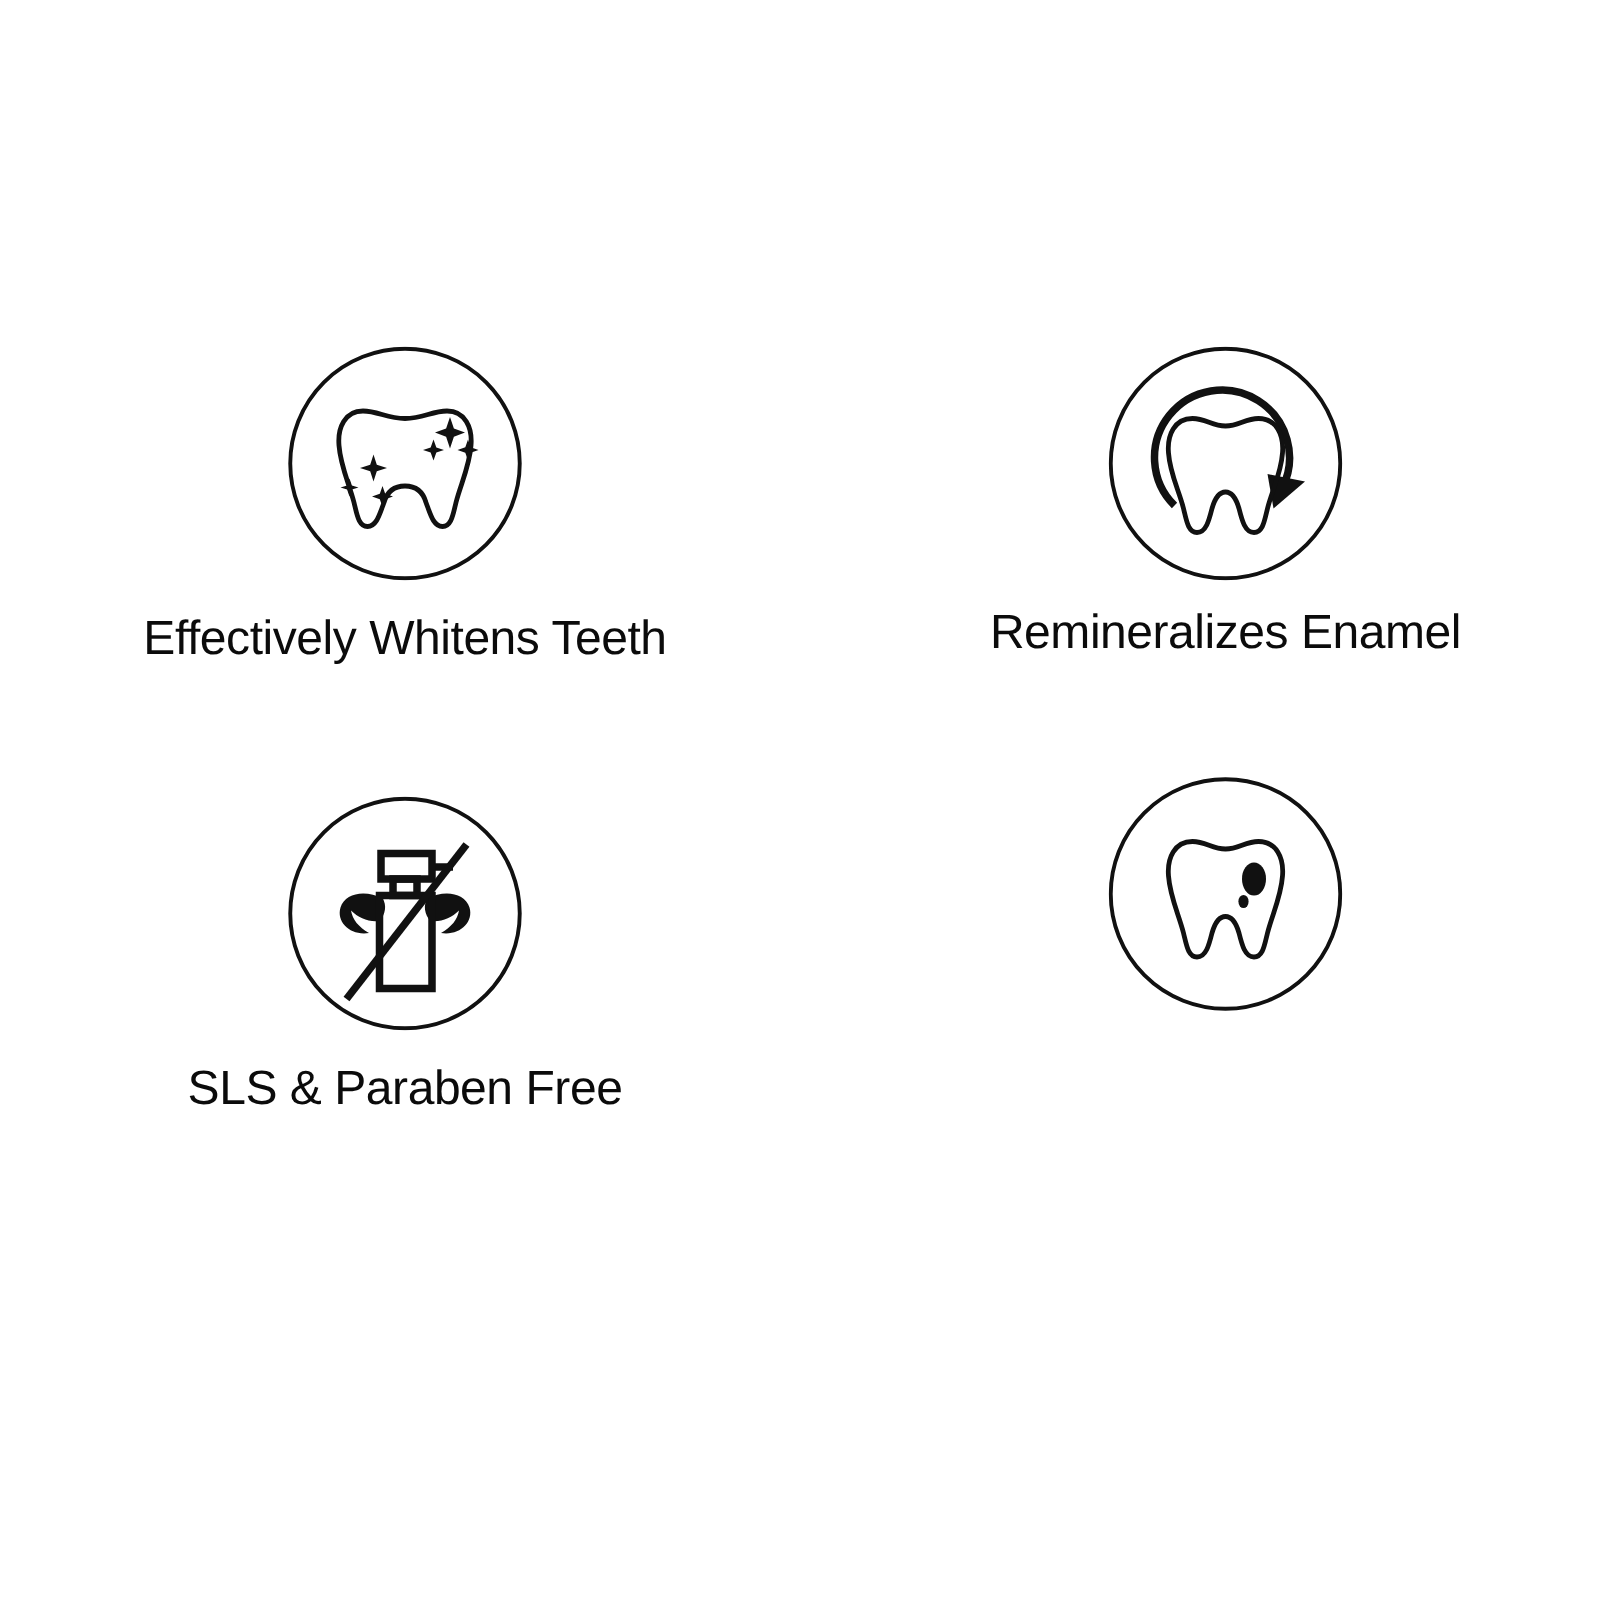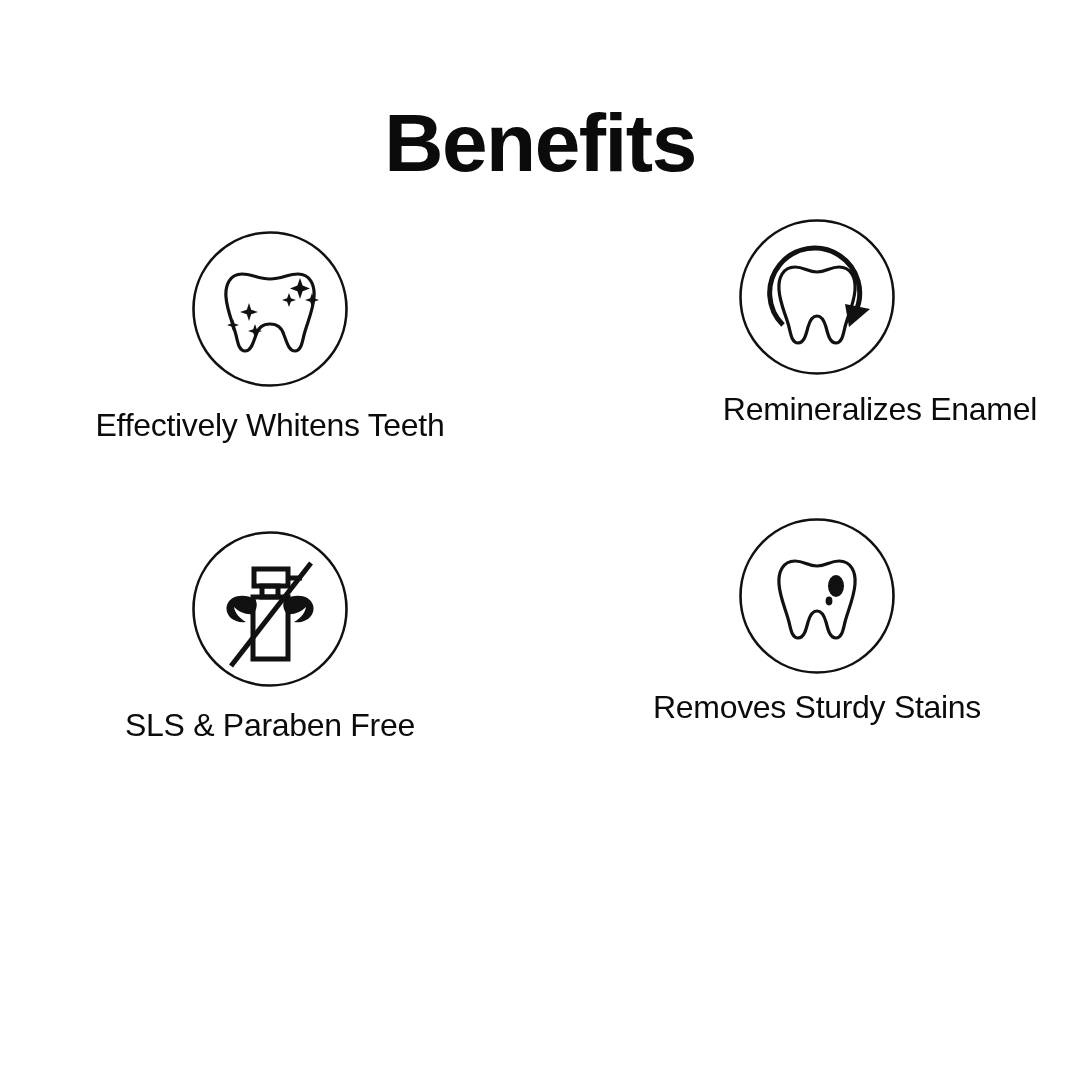"Benefits" div { html: <div>Benefits</div> -> none }
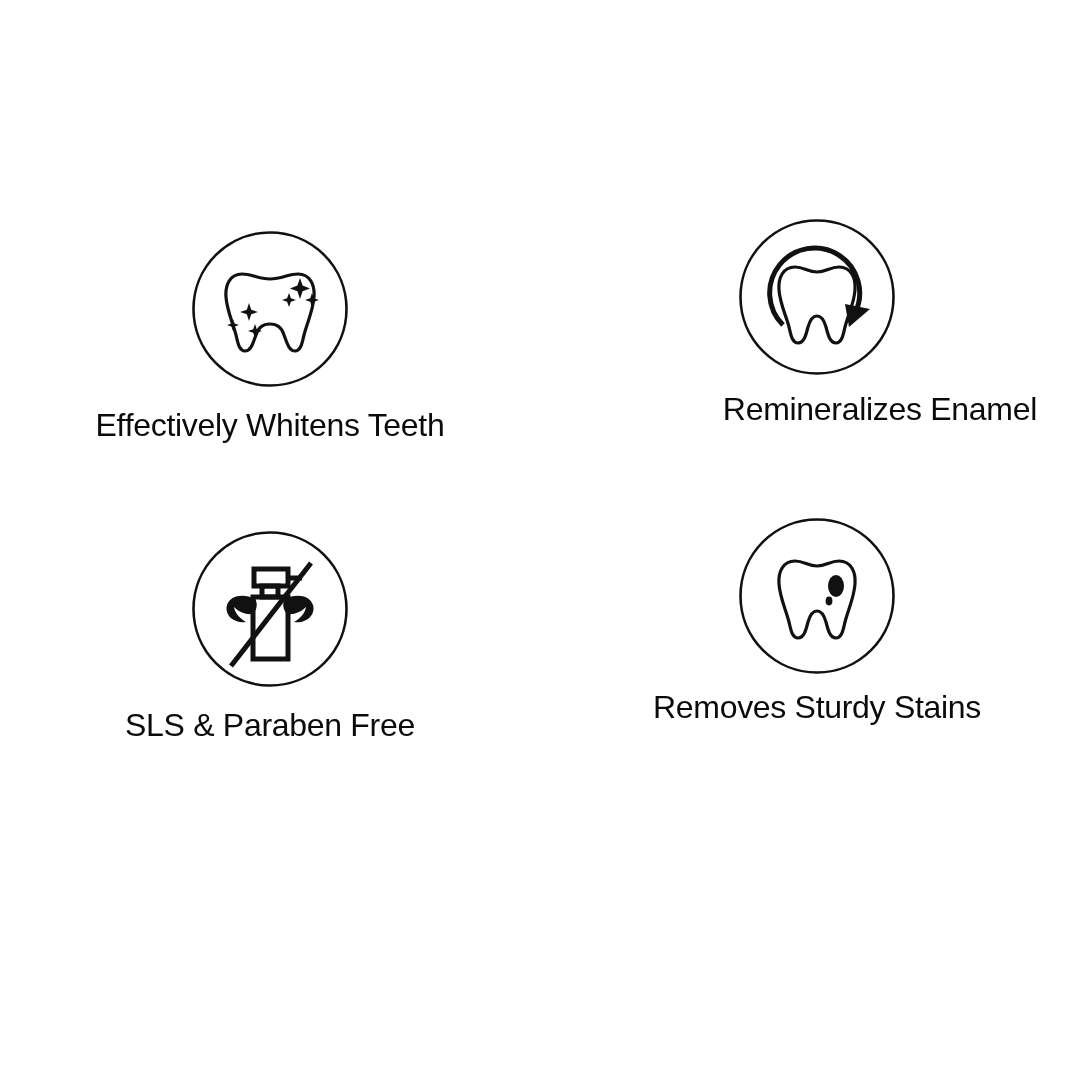"Remineralizes Enamel" #benefit-1 { text-align: right -> none; top: 219px -> 231px }
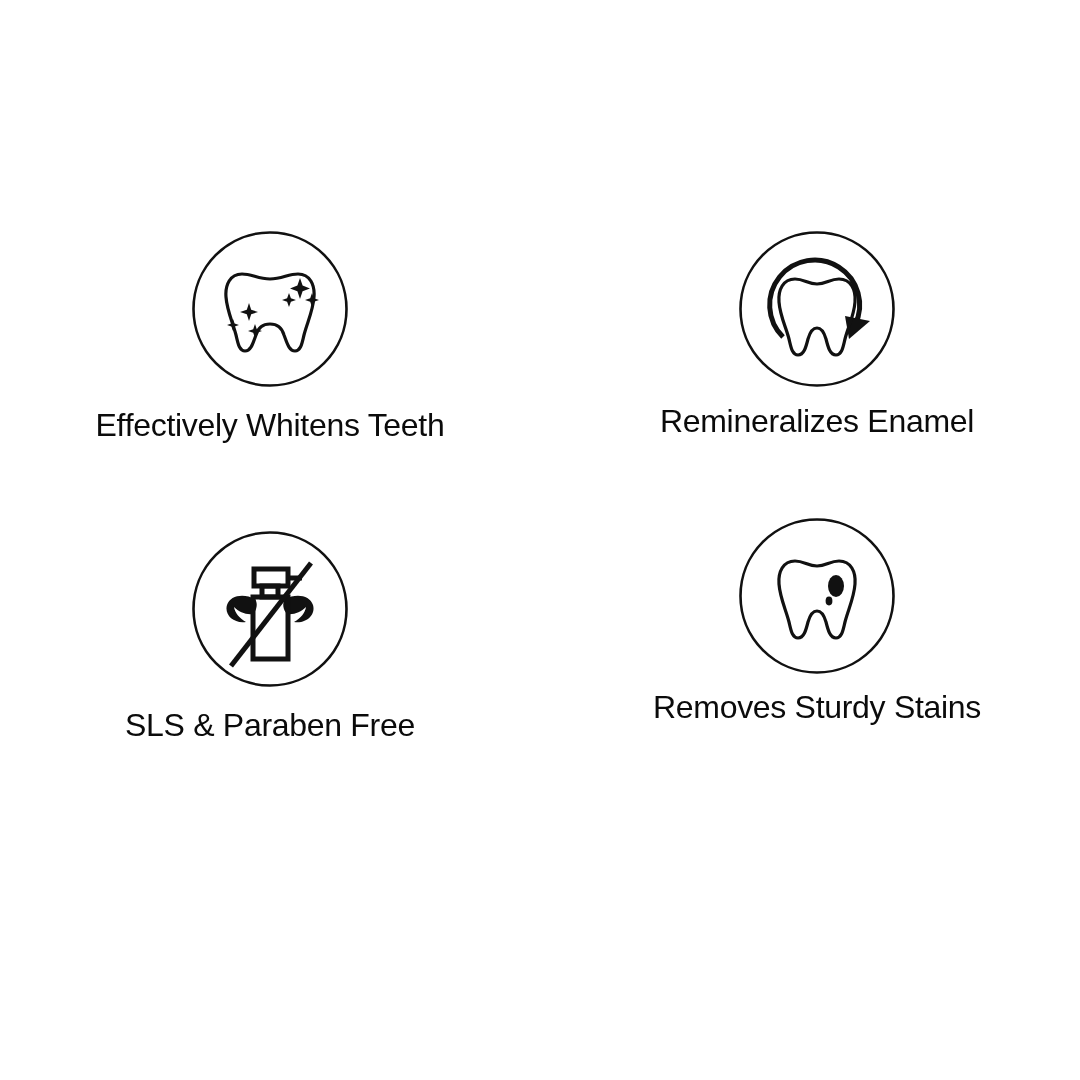"Removes Sturdy Stains" div.benefit-label { html: <div>Removes Sturdy Stains</div> -> none }
